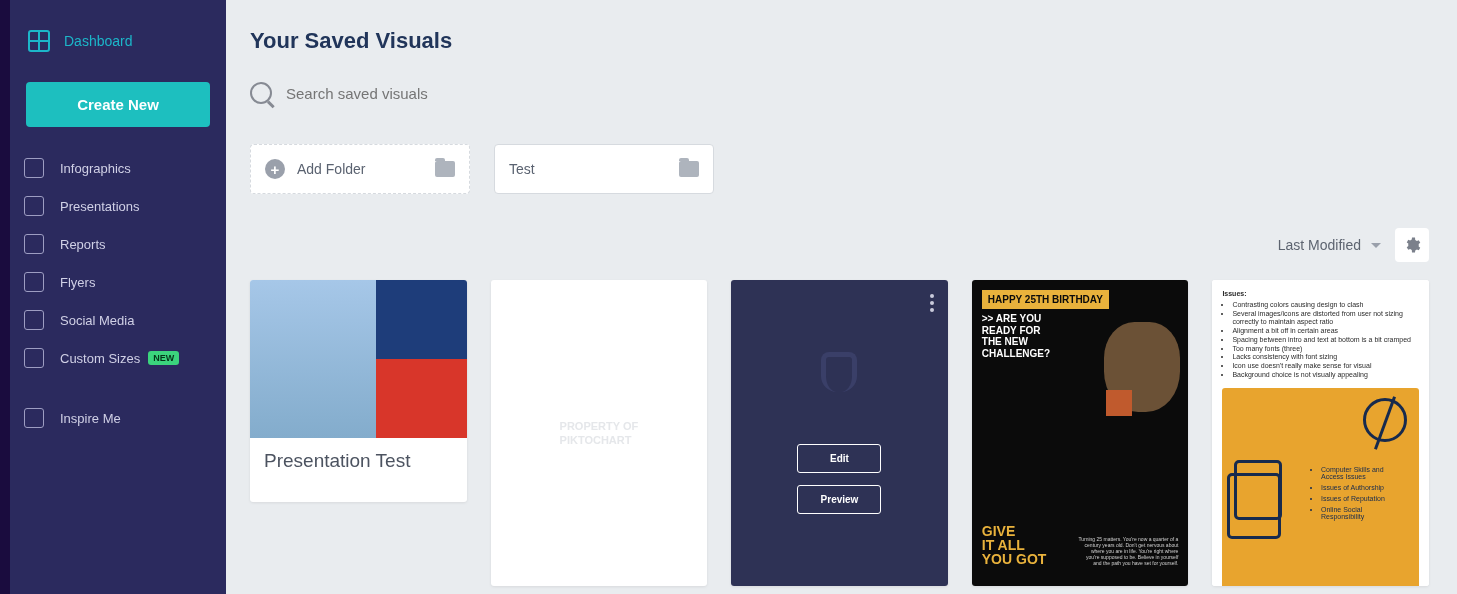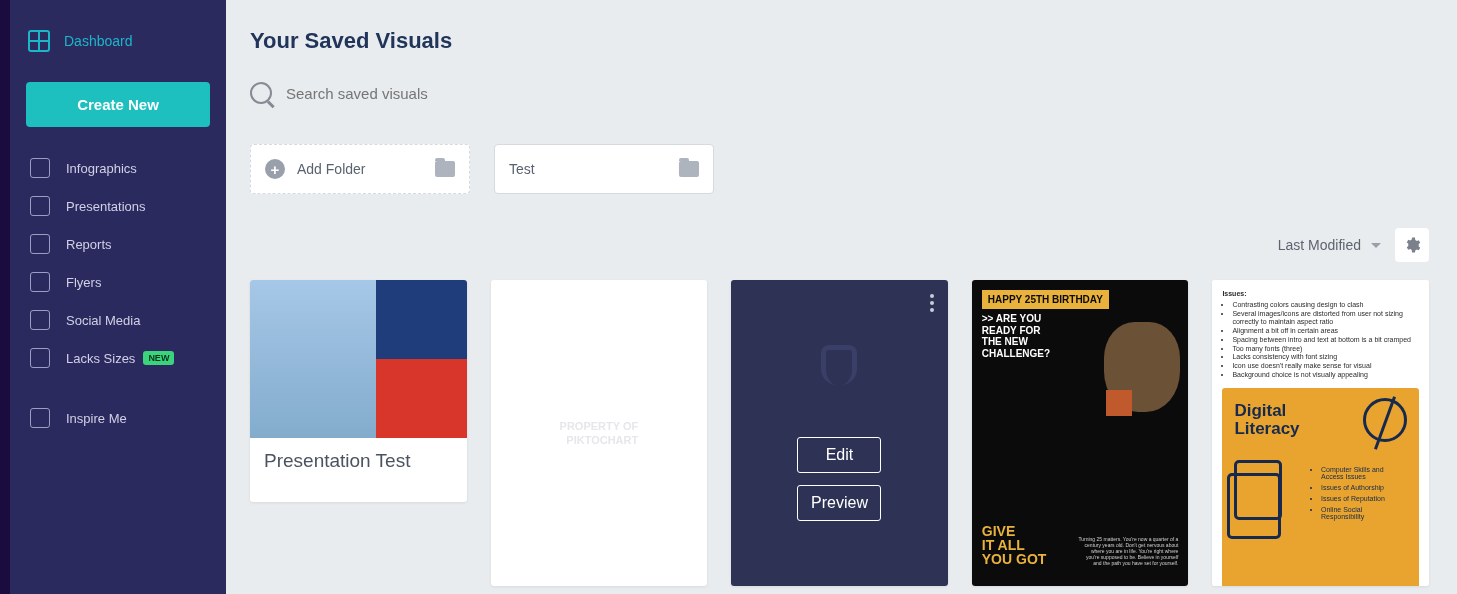"Infographics" .nav-list li { padding: 9px 20px -> 9px 14px }
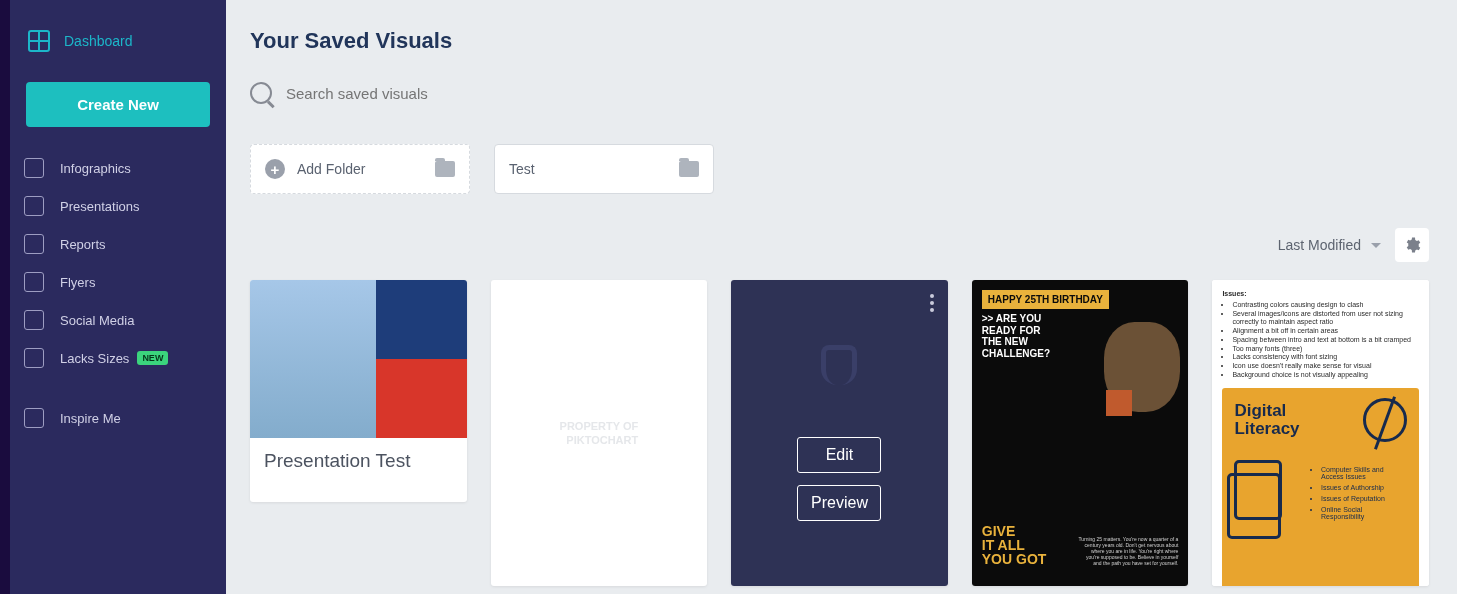"Lacks Sizes" span { text: Lacks -> Custom }
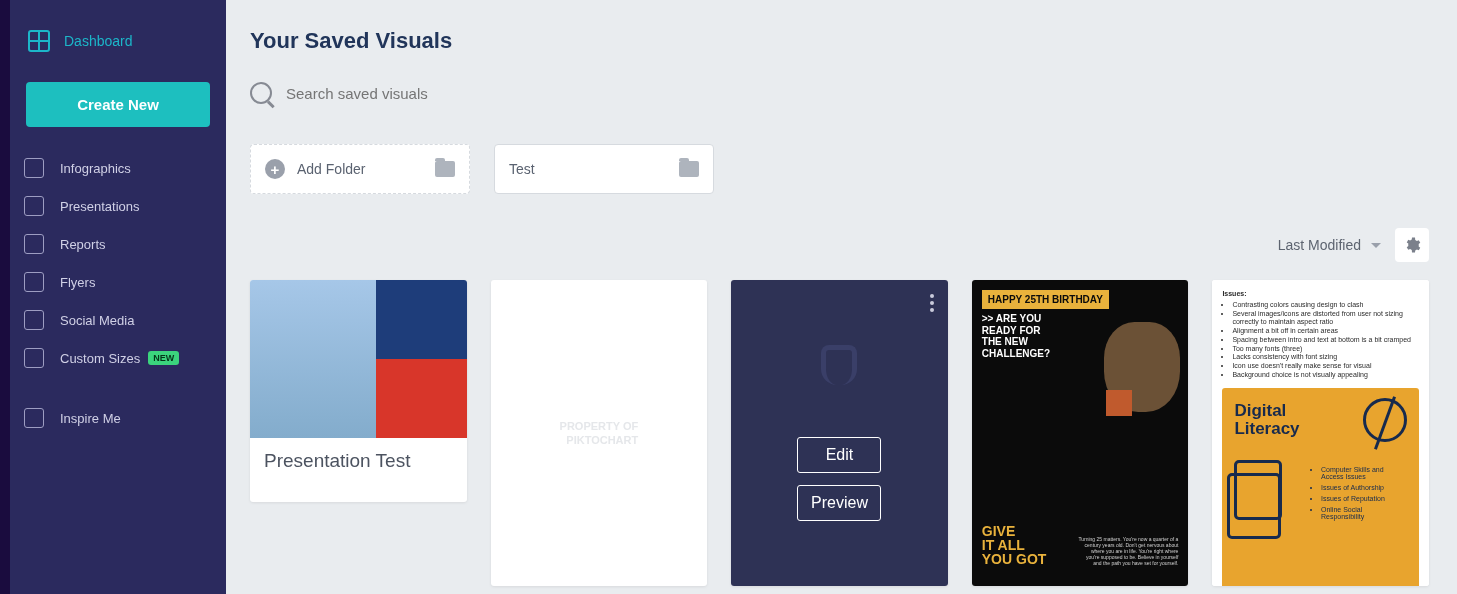"Digital" div.dl { html: <div> <div>Digital</div> <div>Literacy</div> </div> -> none }
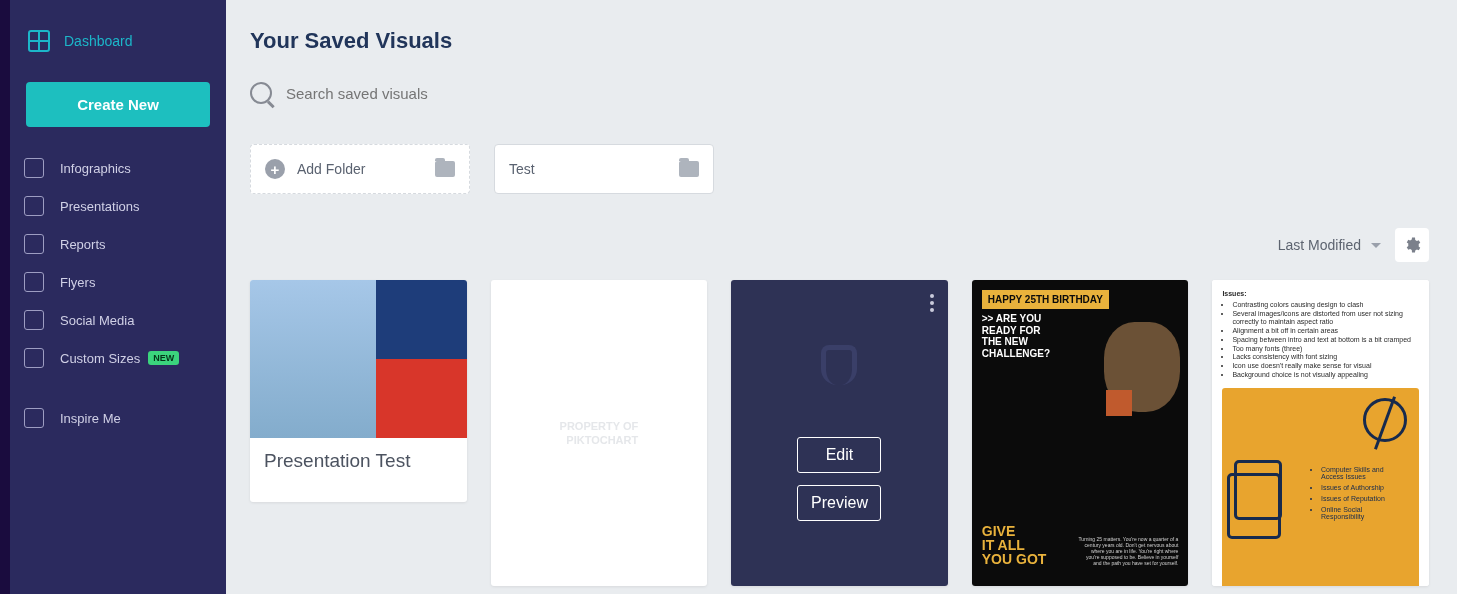"PROPERTY OF" .t2 { text-align: right -> left }
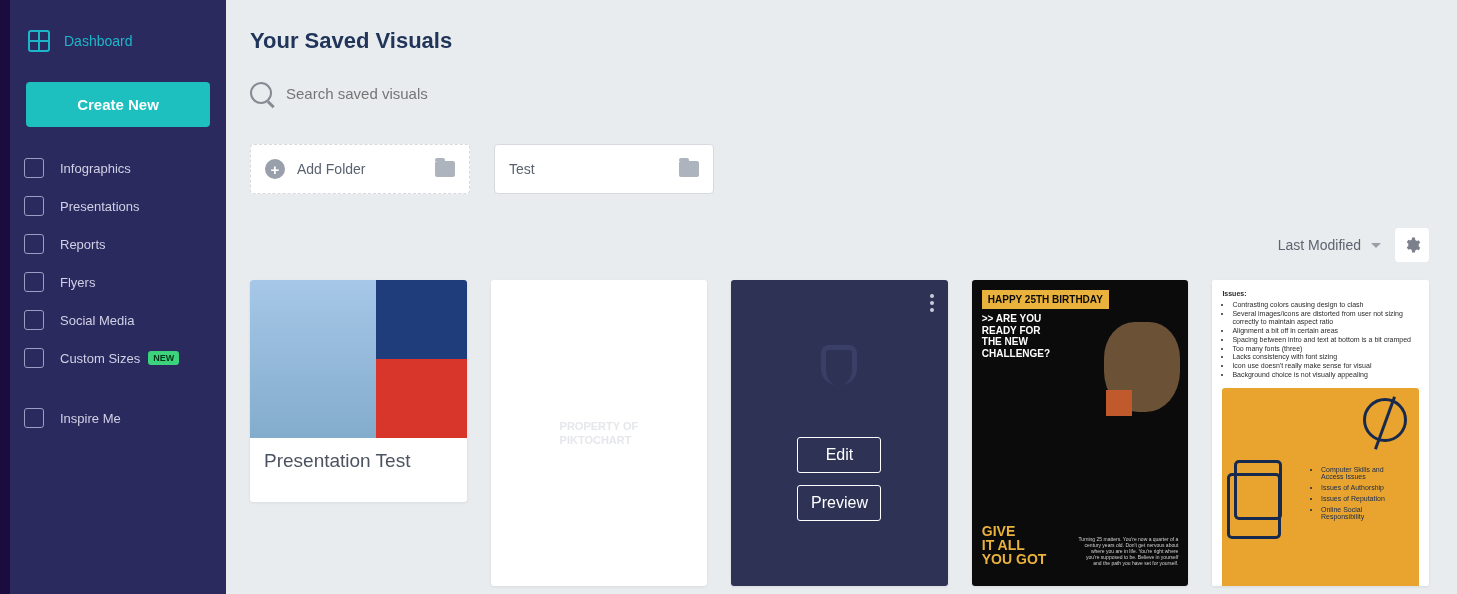"Edit" .ov-btn { font-size: 16px -> 10px; font-weight: 400 -> 700 }
